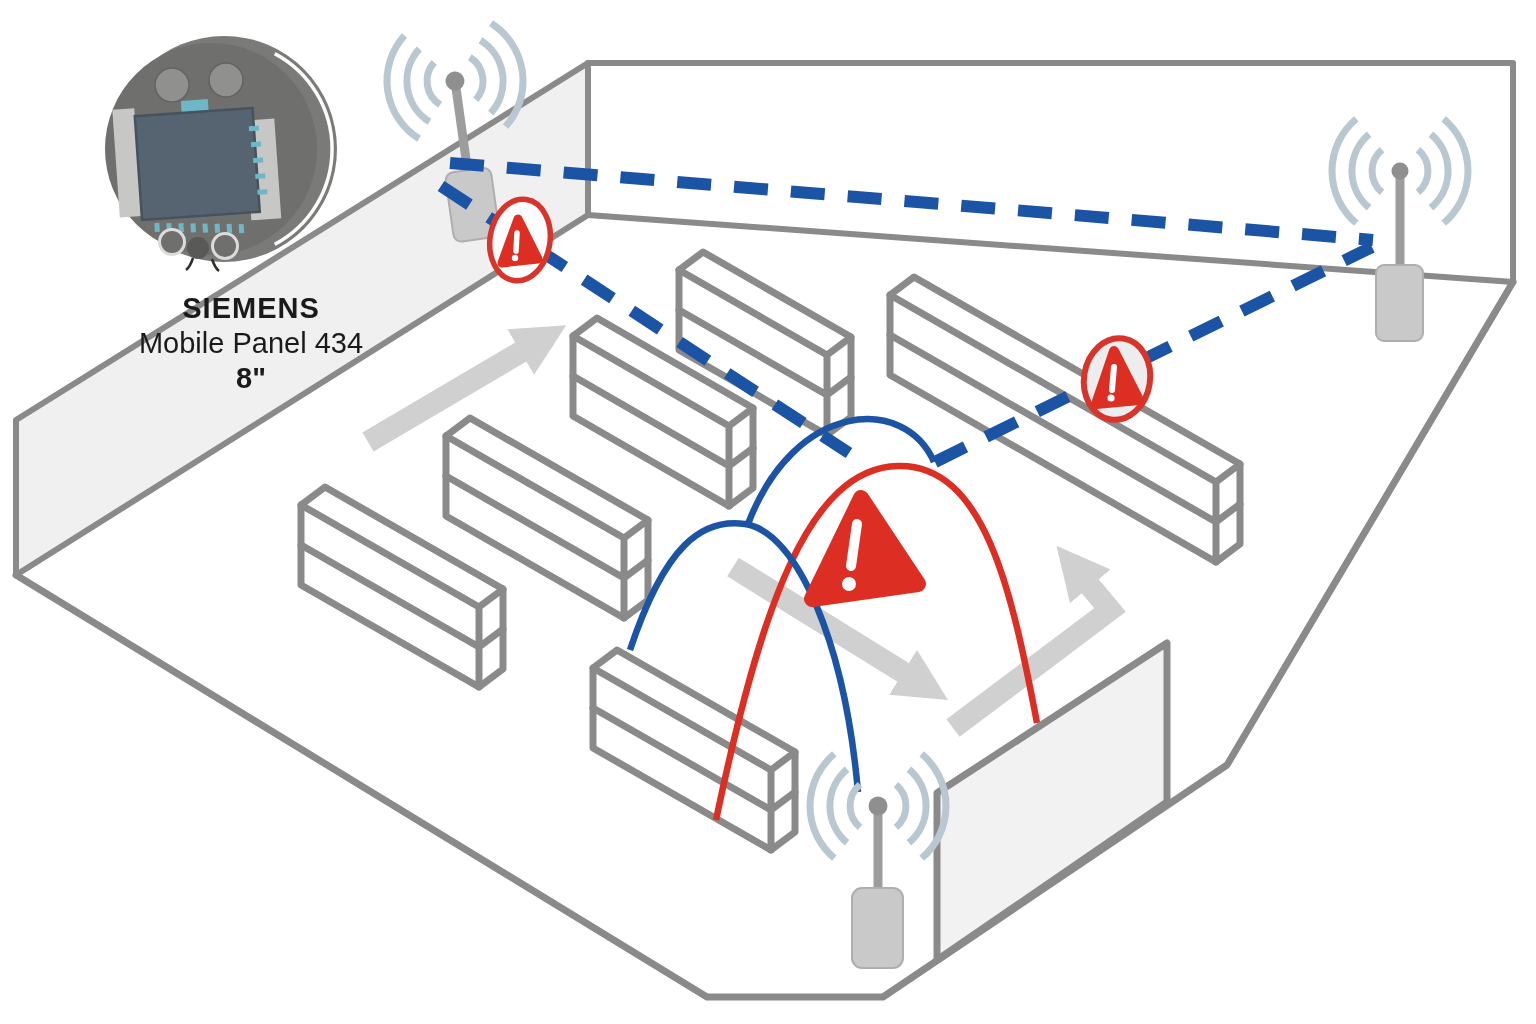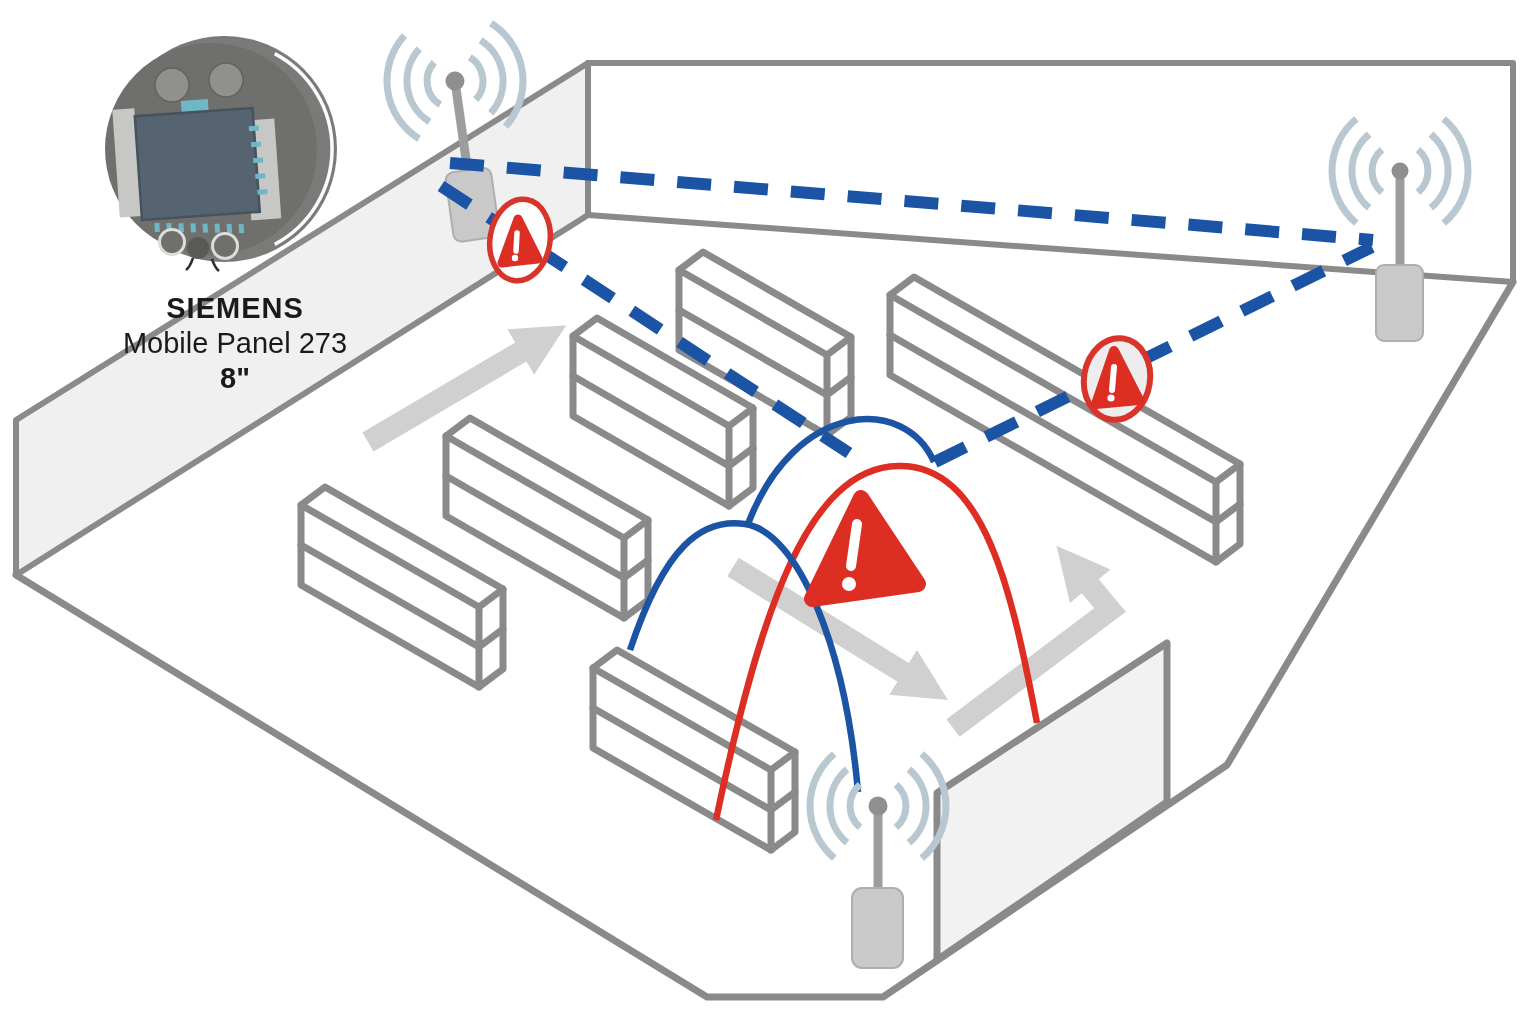"SIEMENS" .label-block { left: 70px -> 86px }
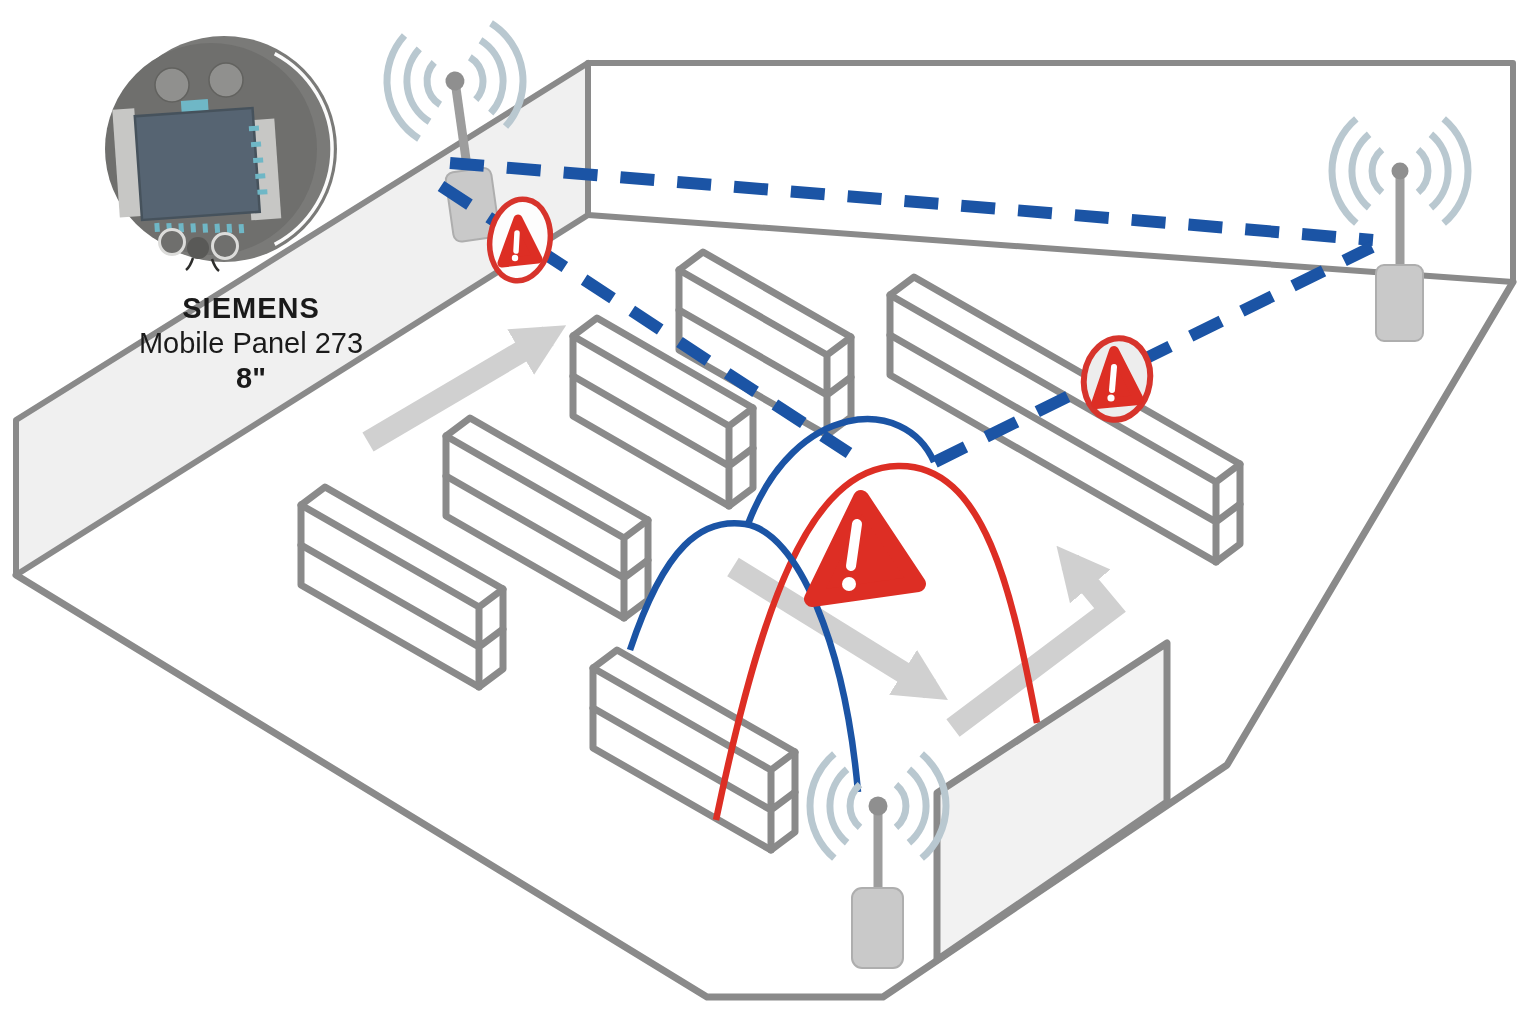"Mobile Panel 273" div.label-model { text: 273 -> 434 }
